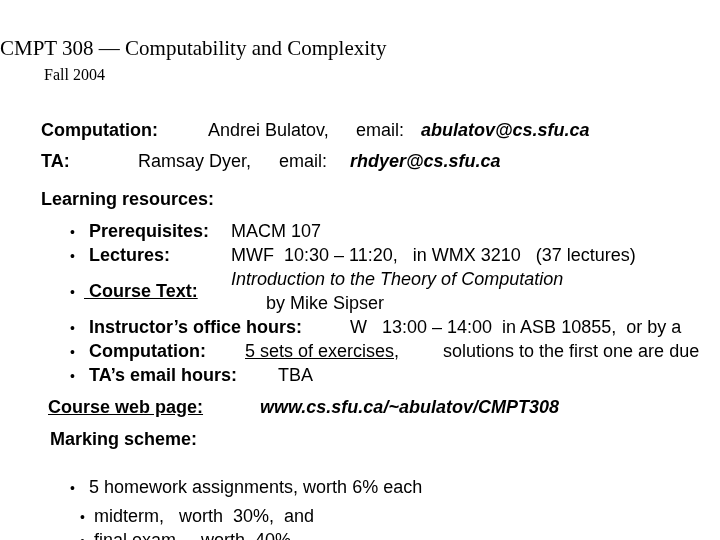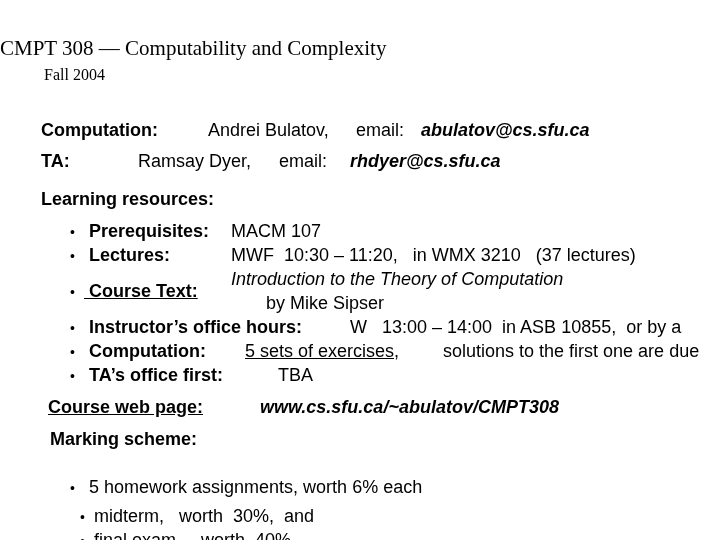"TA’s office first:" span.b { text: office first -> email hours }
